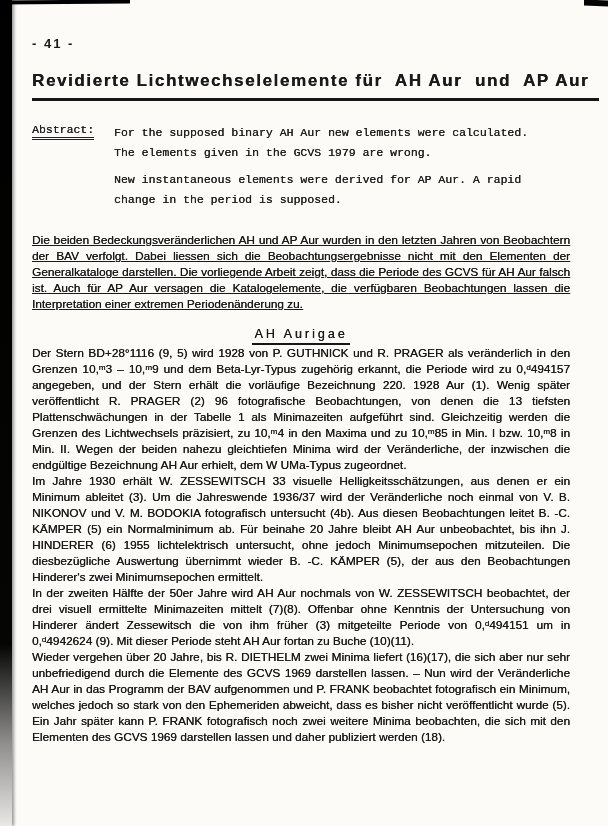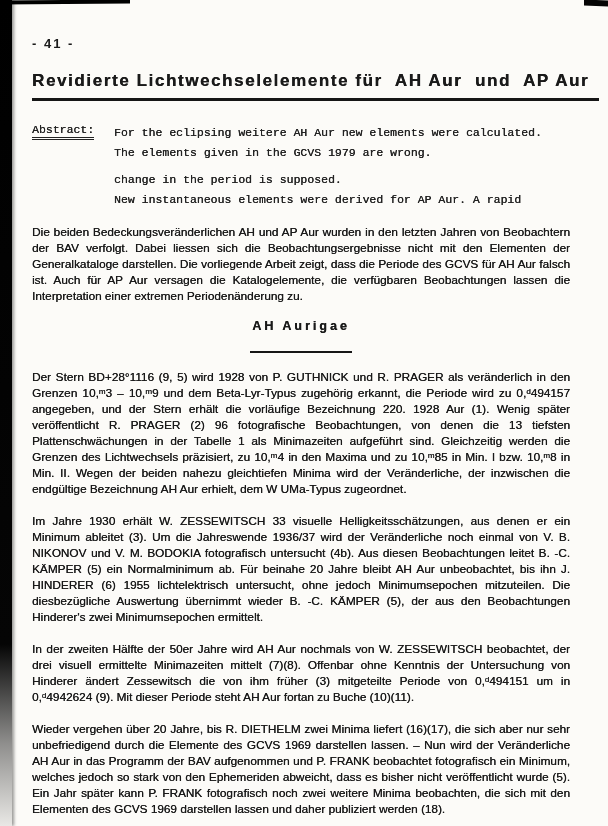"For the eclipsing weitere AH" div.abstract-line { text: eclipsing weitere -> supposed binary }
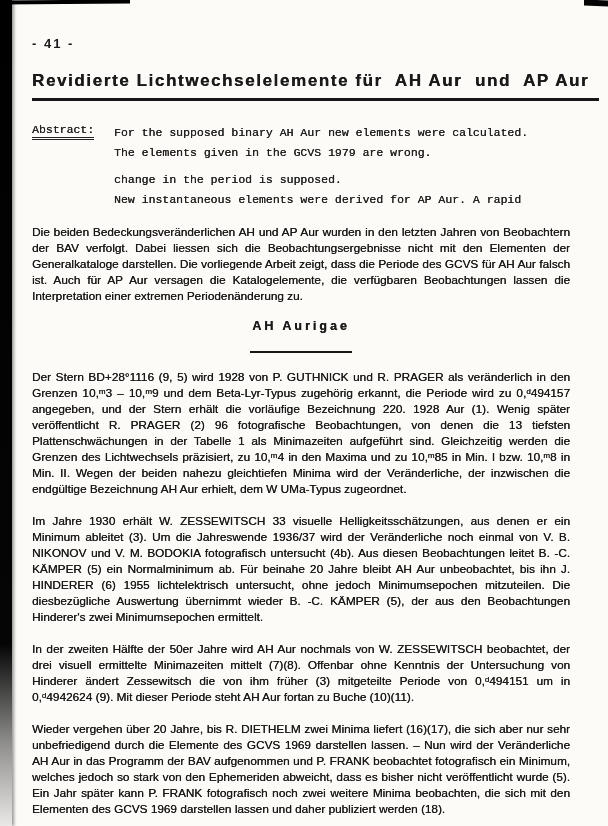"change in the period is" div.abstract-line { order: before "New instantaneous elements were derived" -> after "New instantaneous elements were derived" }
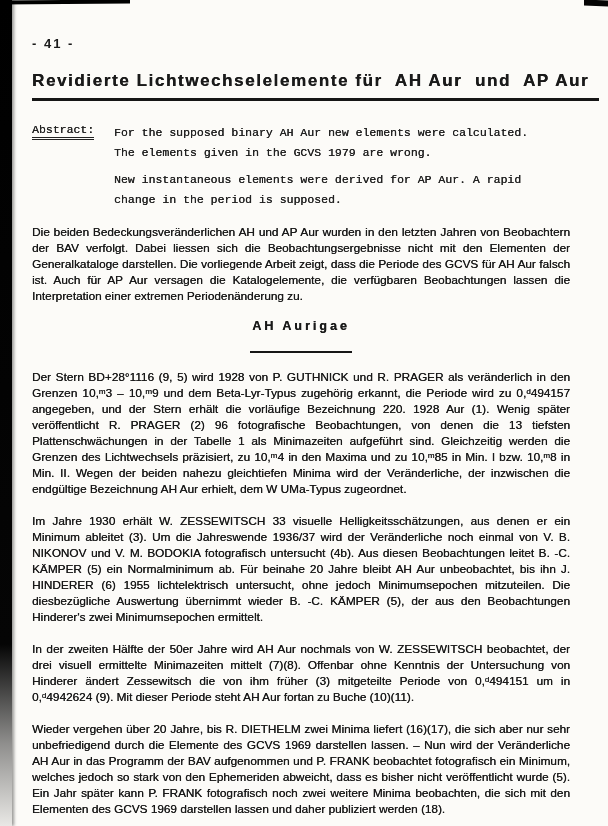"Die beiden Bedeckungsveränderlichen AH" .para.first { margin-top: 14px -> 22px; text-decoration: none -> underline }
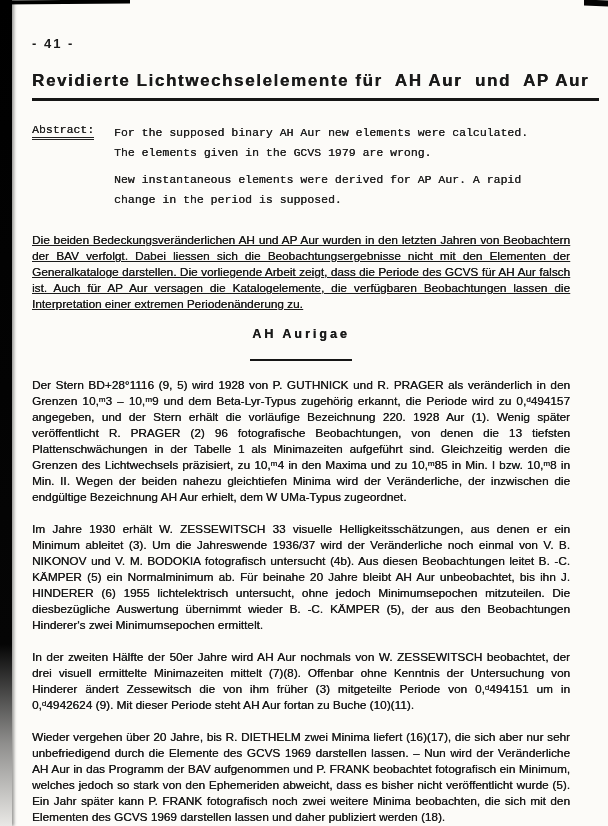"AH Aurigae" .section-heading { font-weight: bold -> normal; padding: 0 2px 18px 2px -> 0 2px 2px 2px }
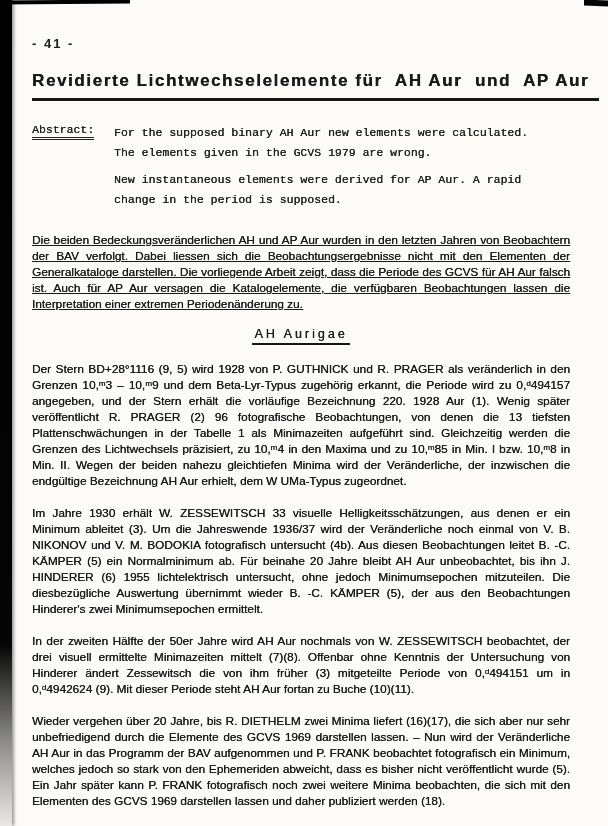"Der Stern BD+28°1116 (9, 5)" .para { margin-top: 16px -> 0 }
